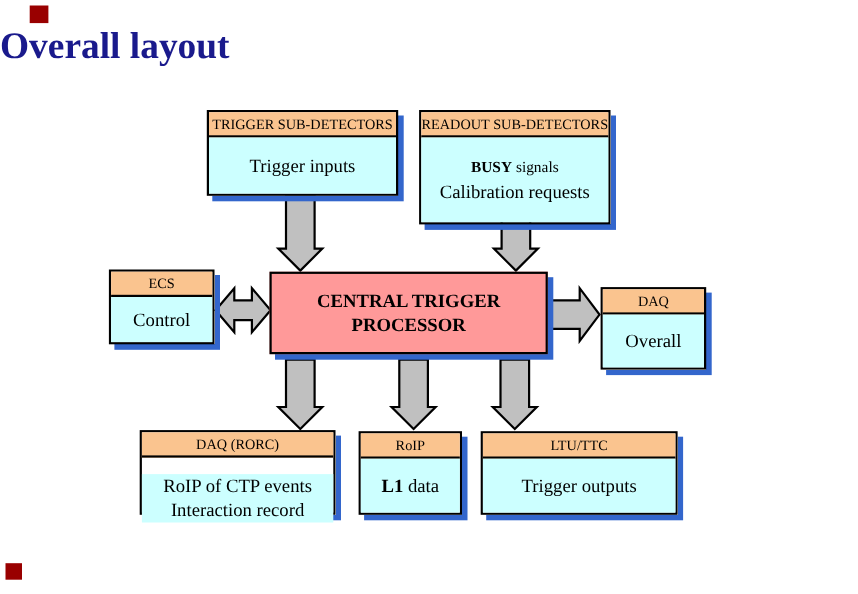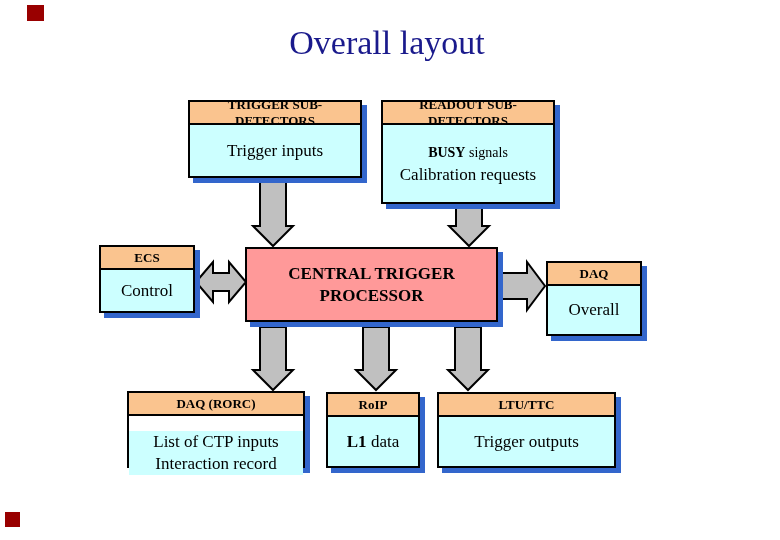"Overall layout" .title { font-weight: normal -> bold; left: 12px -> 0; text-align: center -> left }
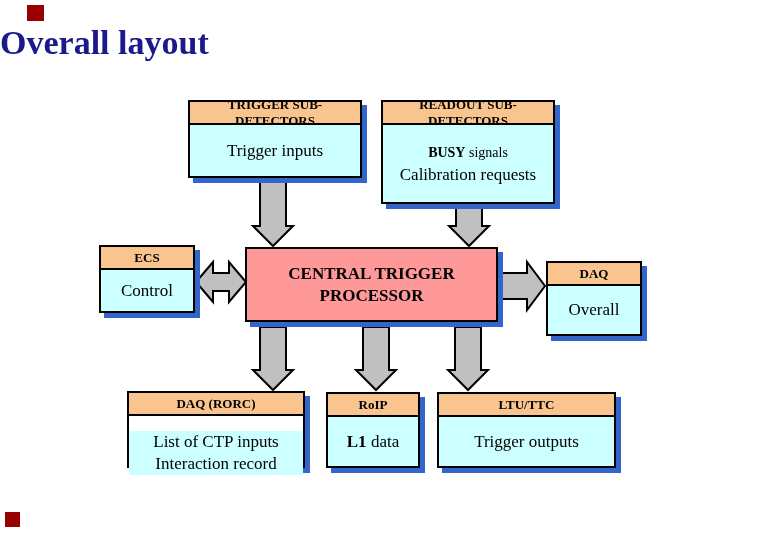"TRIGGER SUB-DETECTORS" .box-header { font-weight: bold -> normal }
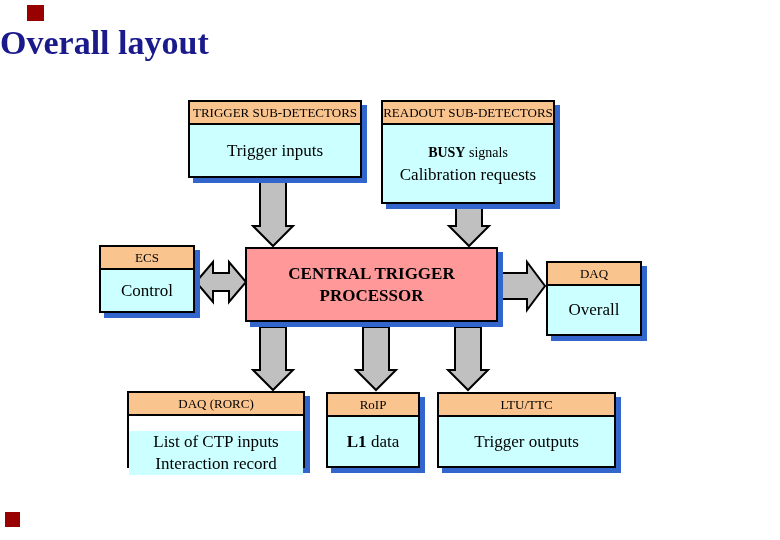"List of CTP inputs" span { text: List of CTP inputs -> RoIP of CTP events }
